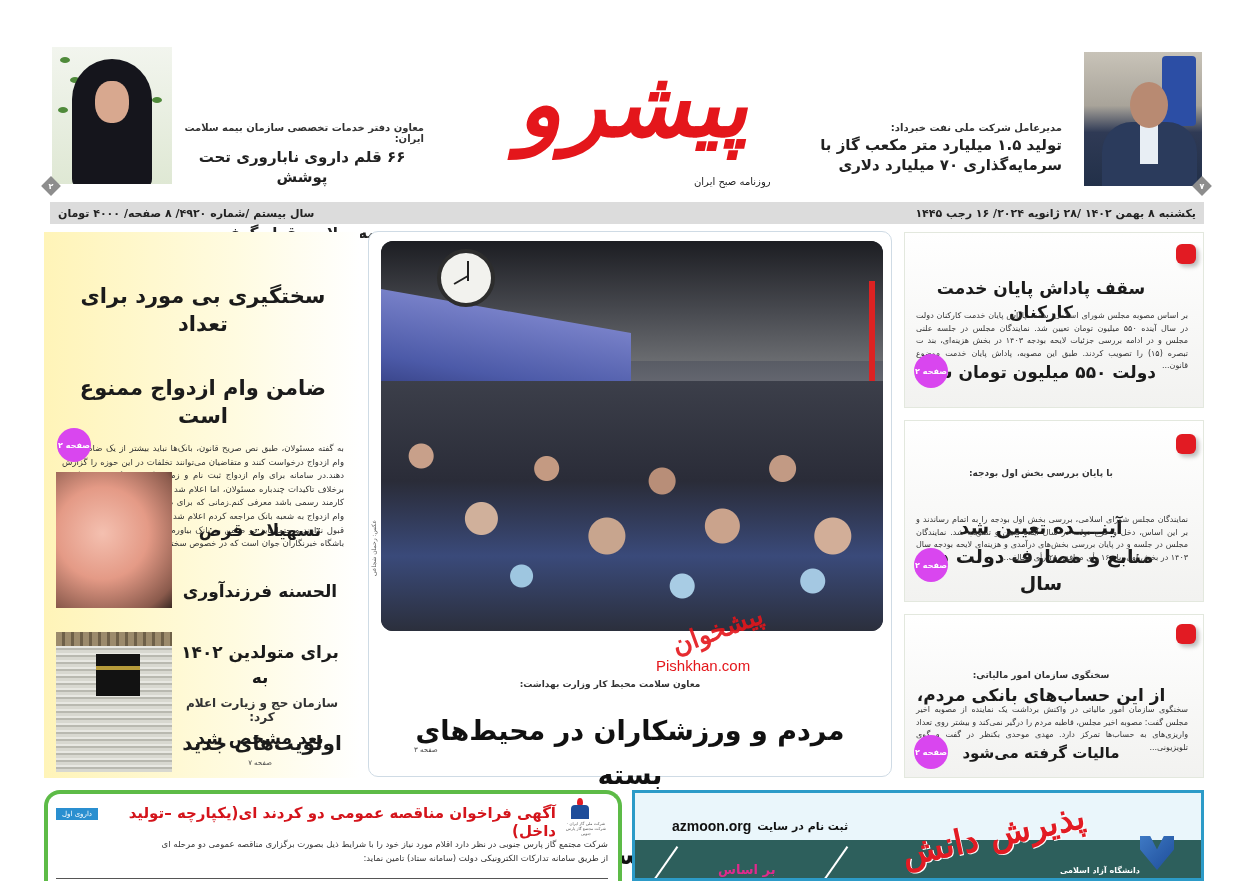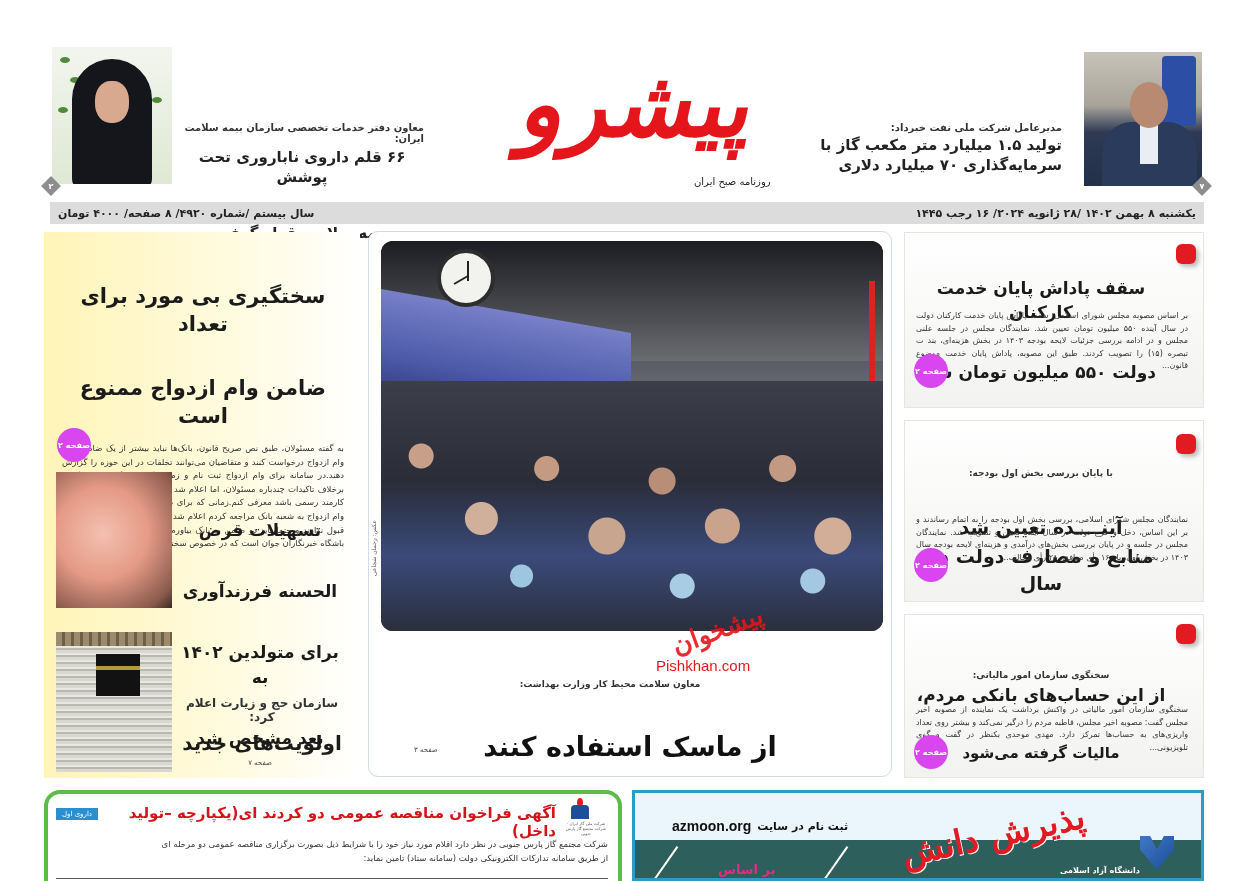"مردم و ورزشکاران در محیط‌های" div.main-hl { html: none -> <div>مردم و ورزشکاران در محیط‌های بسته</div> }
